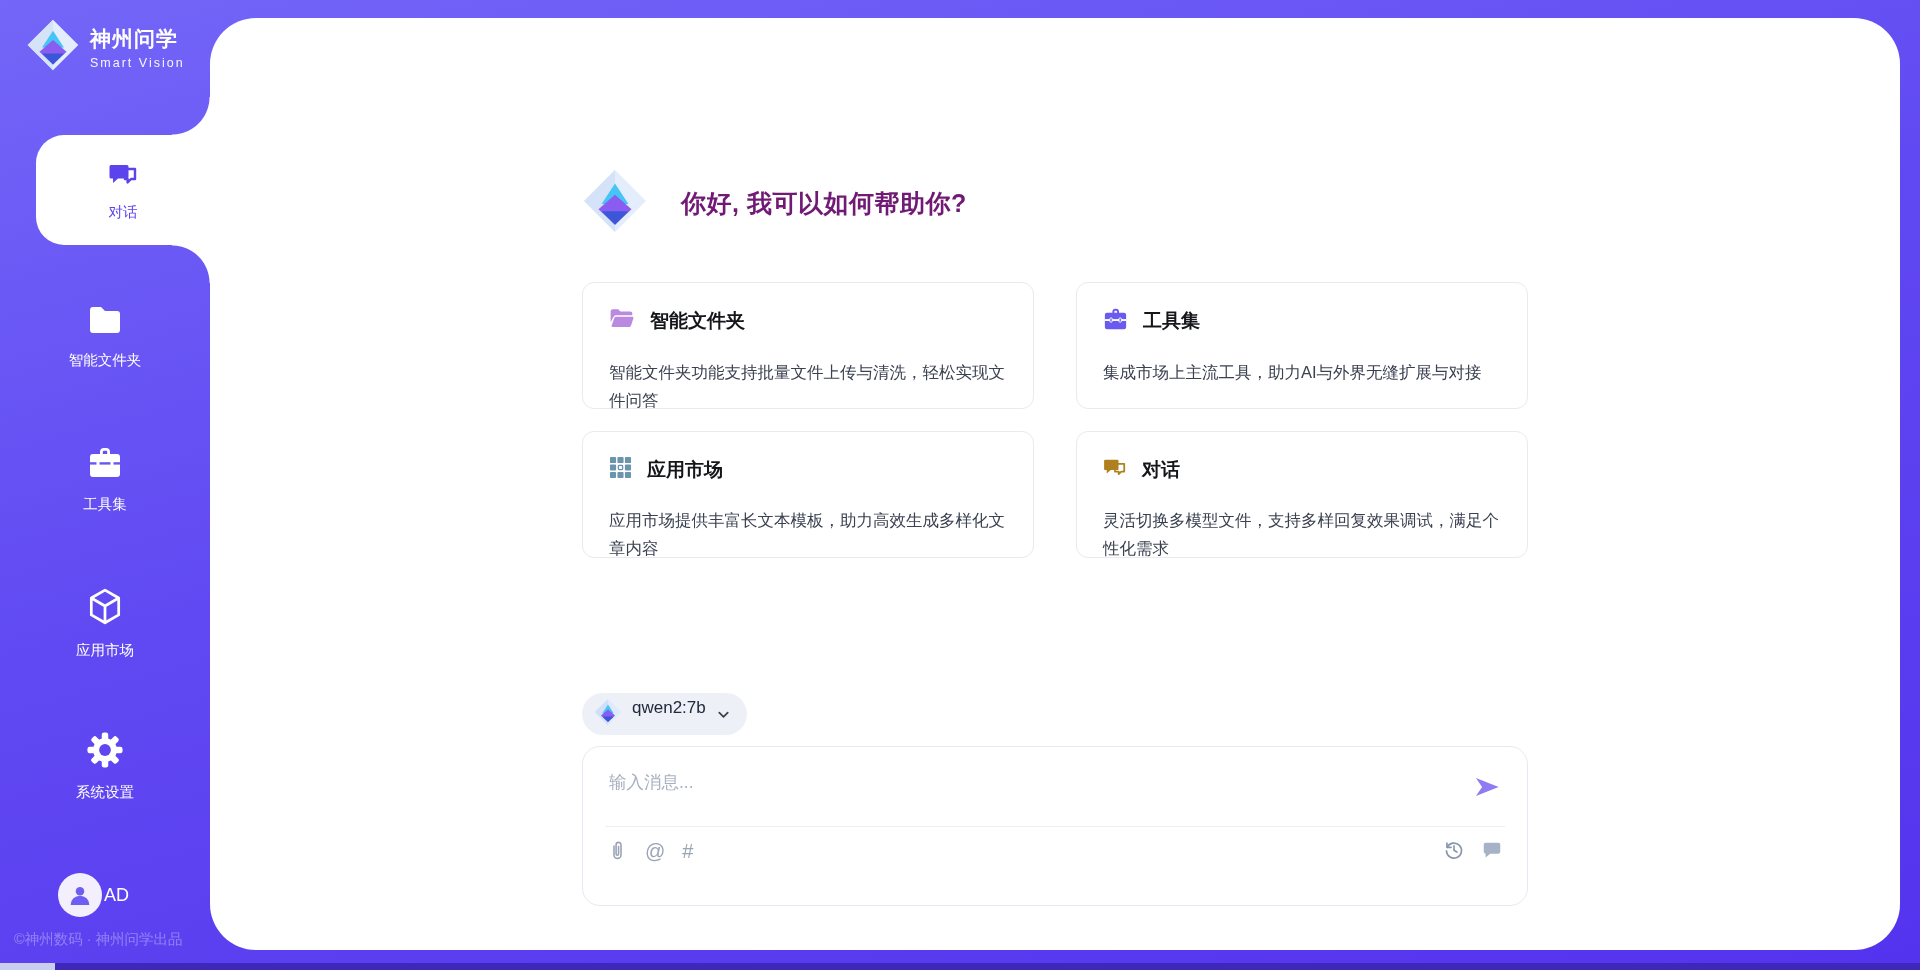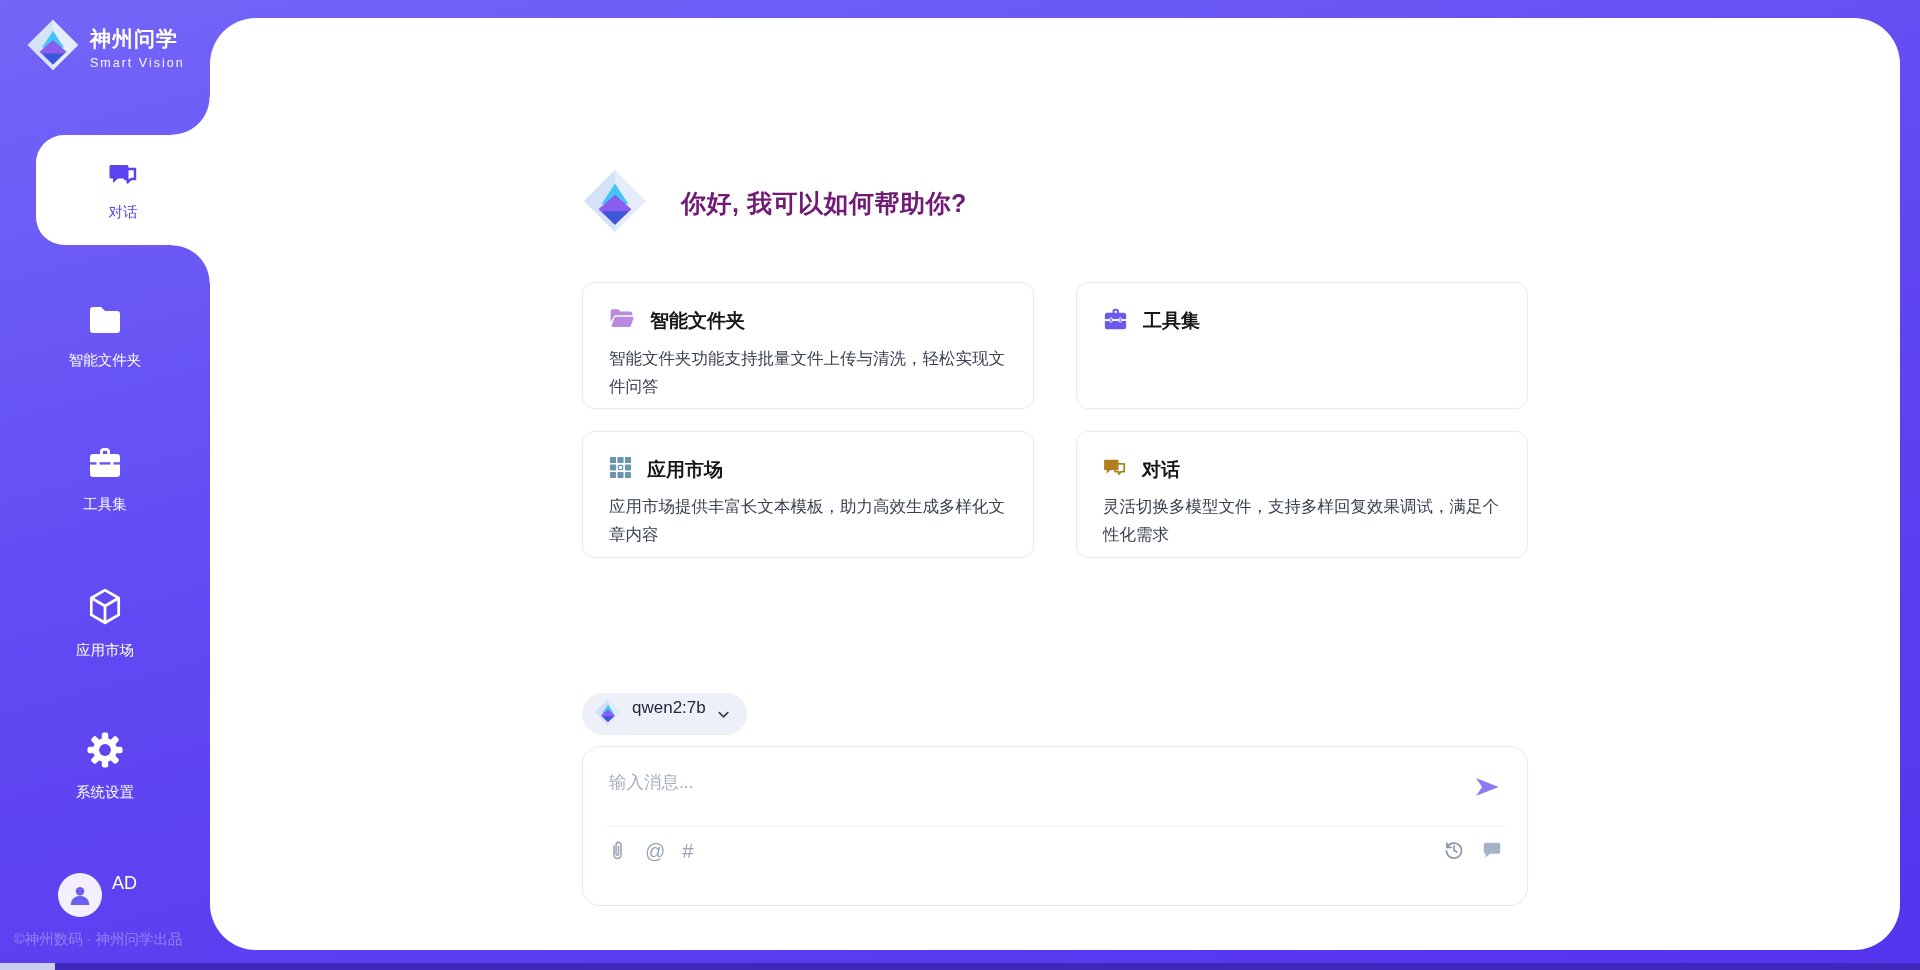"智能文件夹功能支持批量文件上传与清洗，轻松实现文件问答" .card-desc { margin-top: 9px -> 23px }
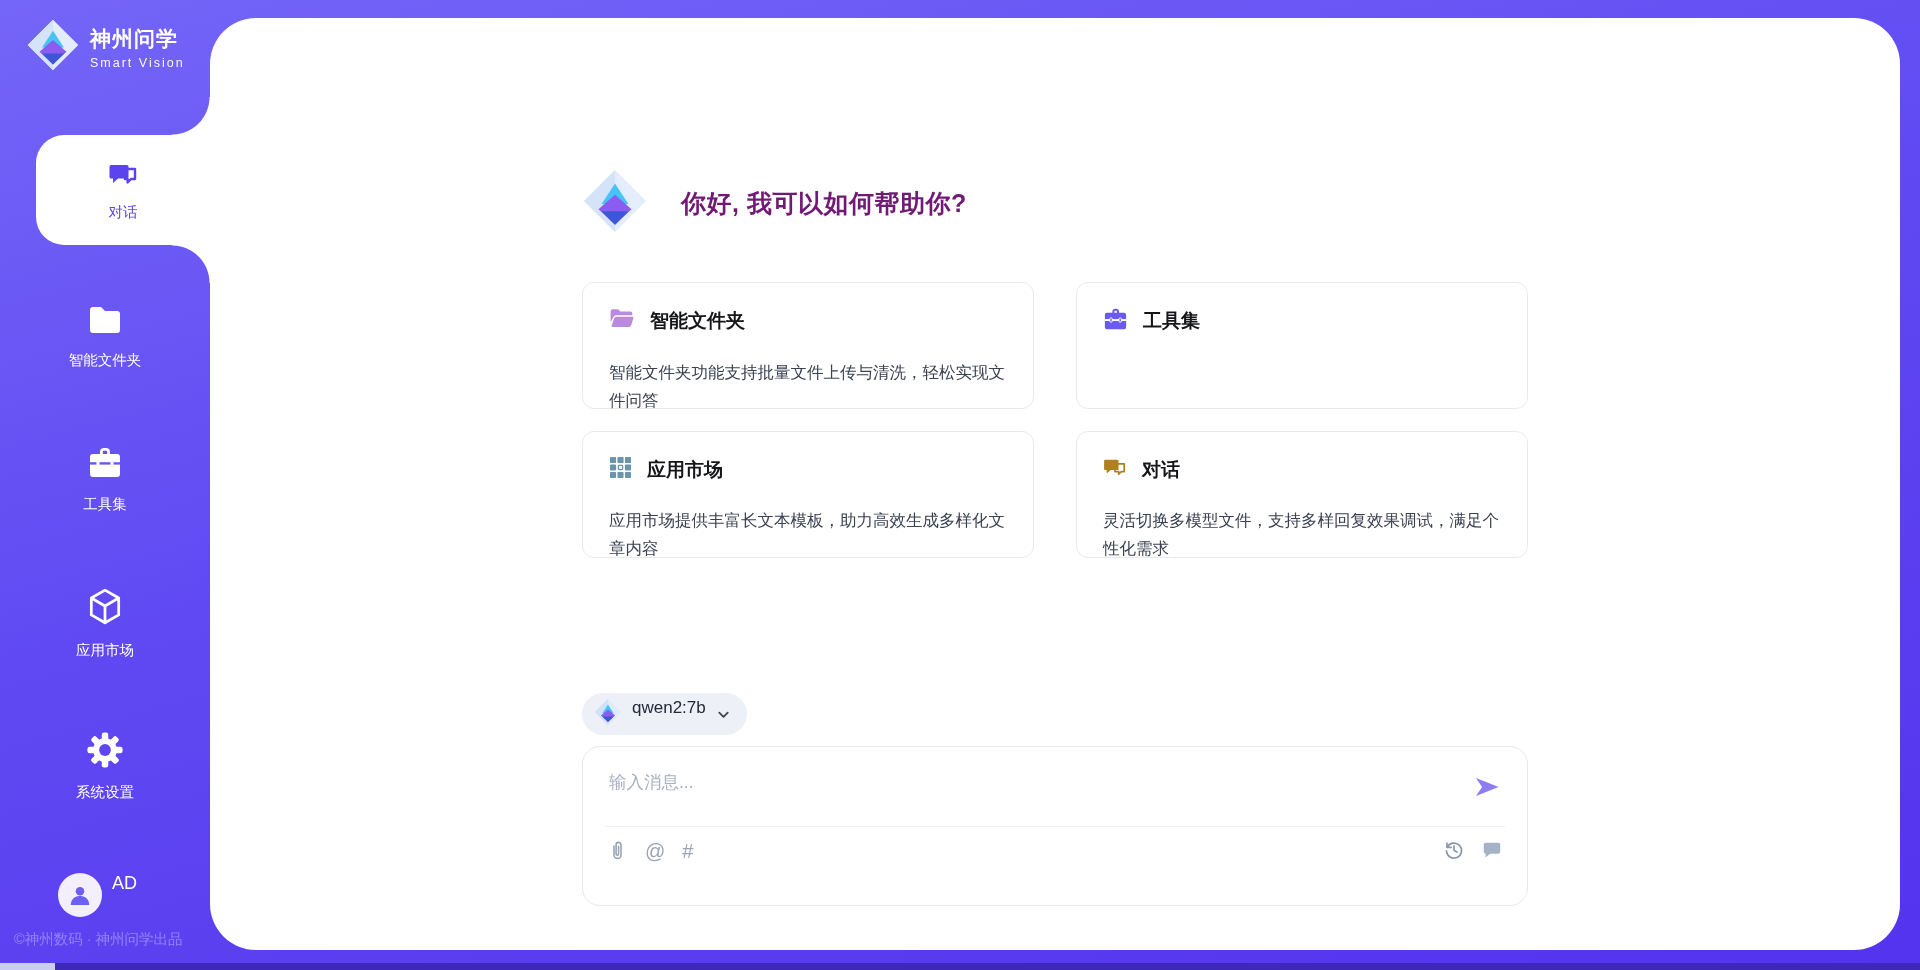"集成市场上主流工具，助力AI与外界无缝扩展与对接" div.card-desc { html: none -> <div>集成市场上主流工具，助力AI与外界无缝扩展与对接</div> }
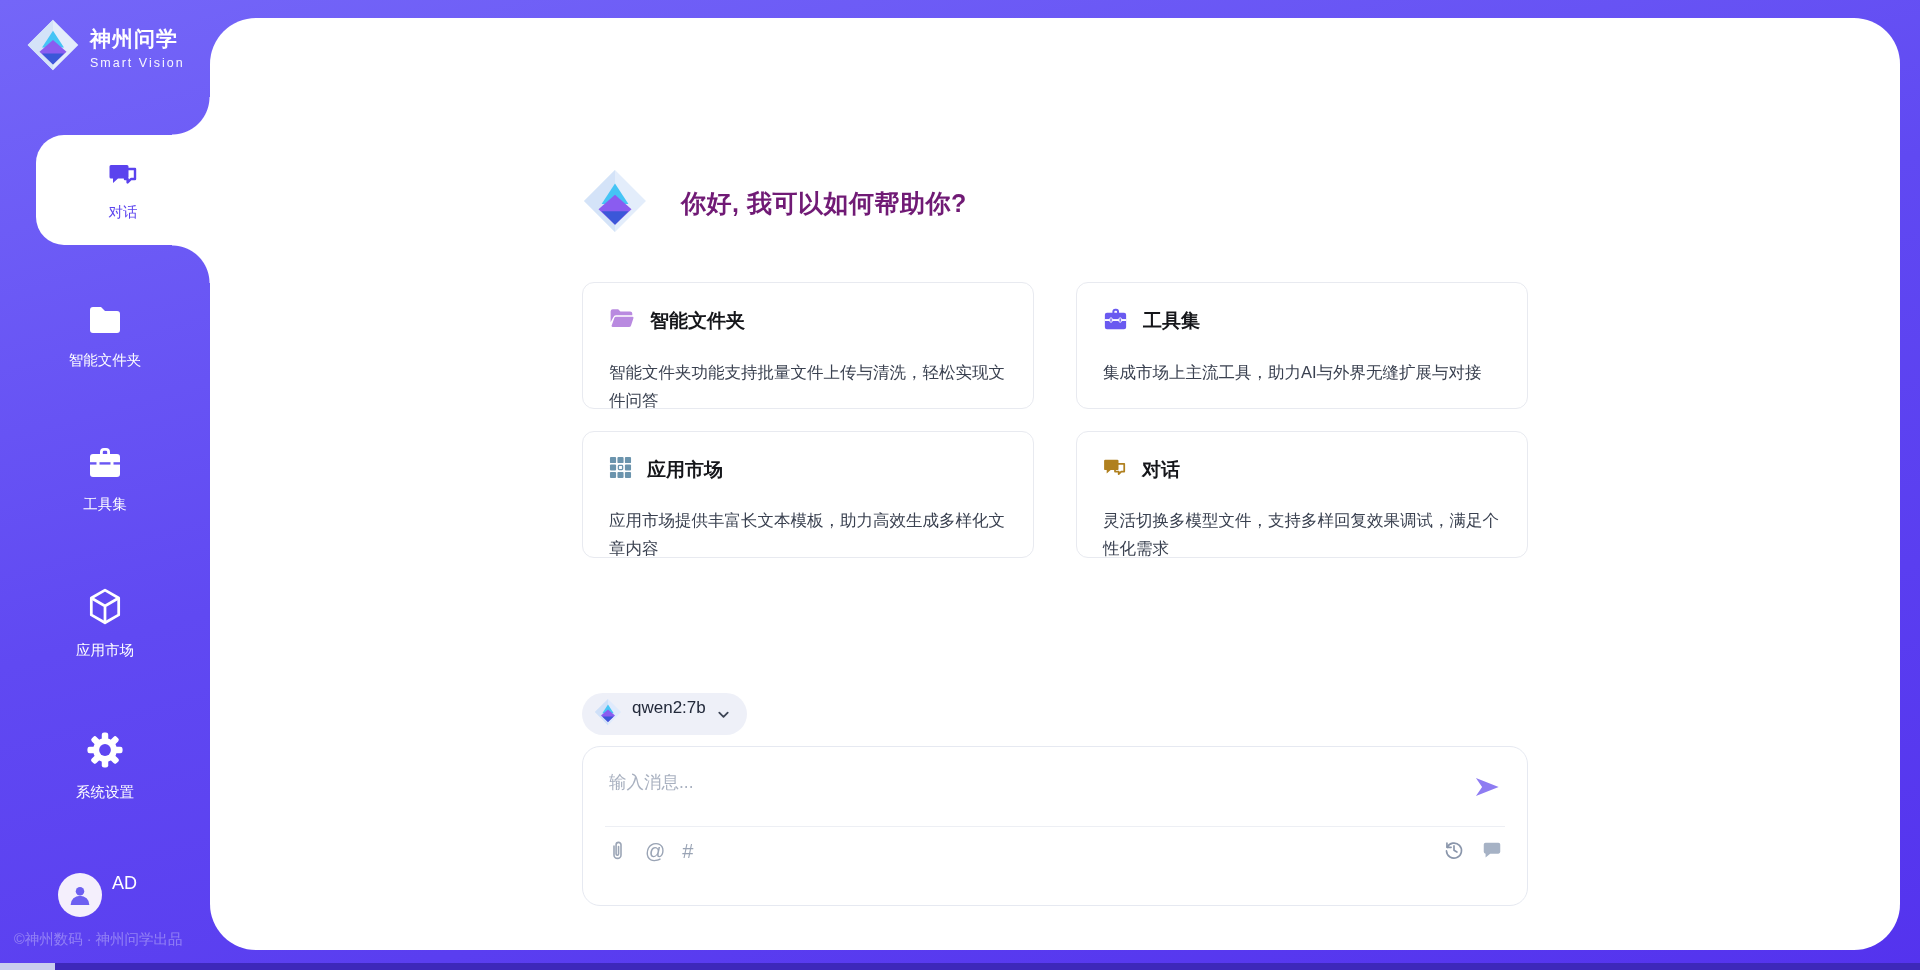"AD" .user-row { align-items: none -> center; gap: 10px -> 2px }
